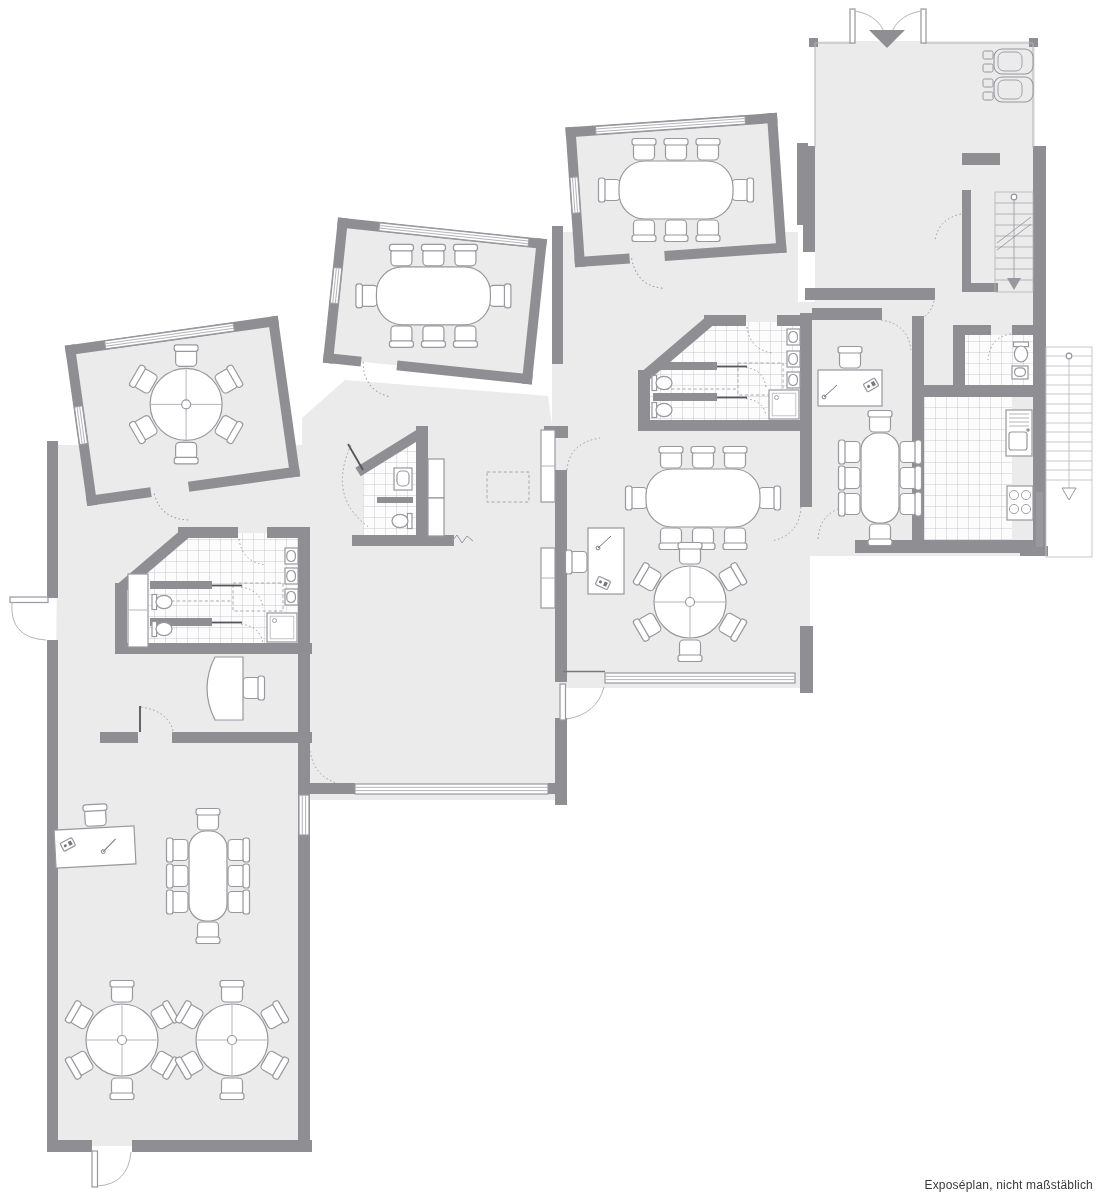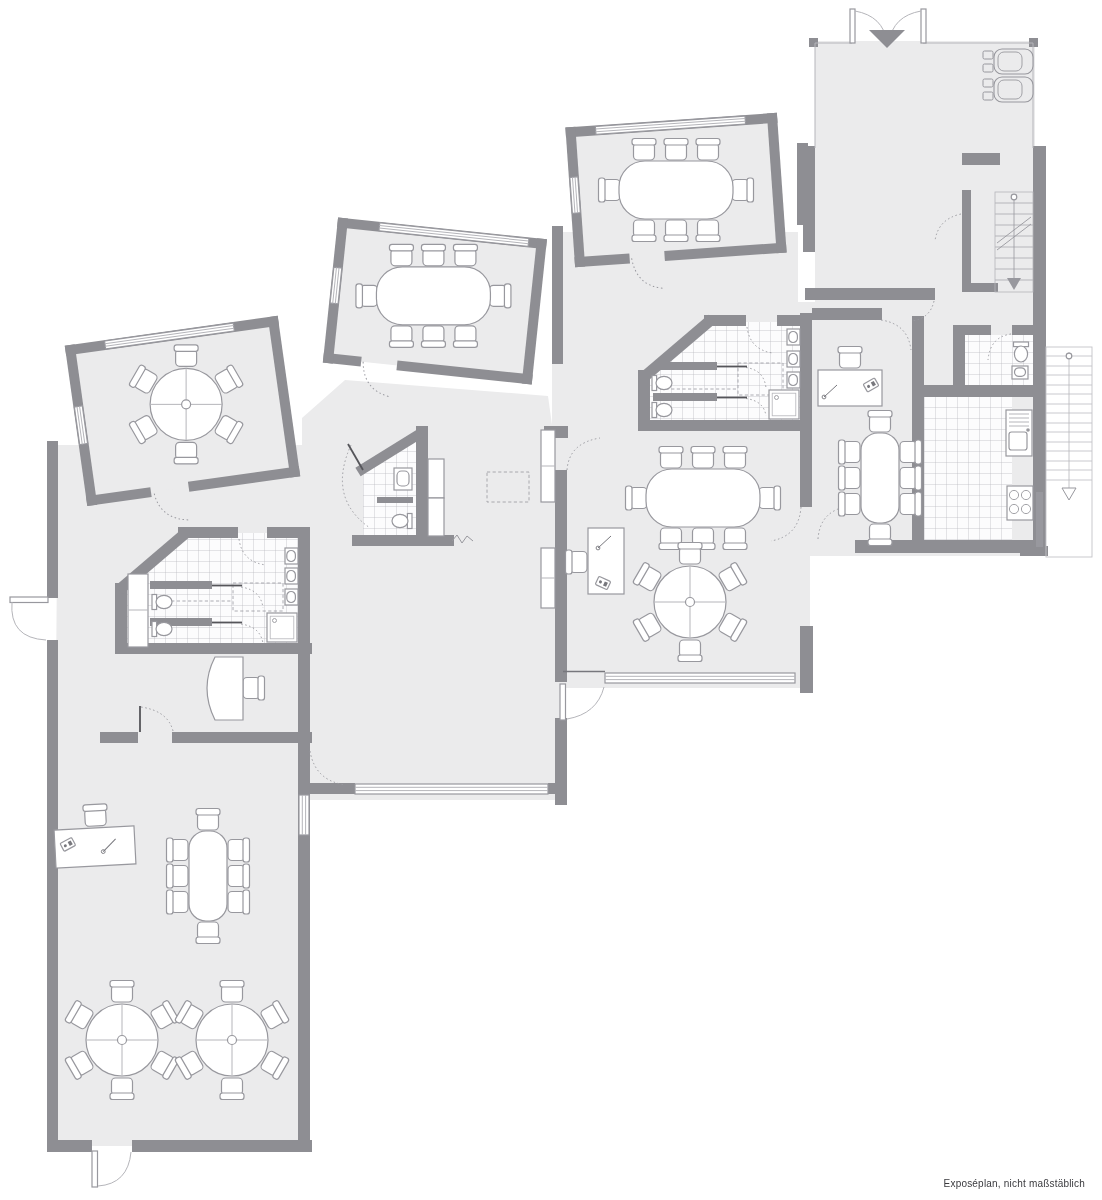"Exposéplan, nicht maßstäblich" .caption { font-size: 10px -> 12px; right: 17px -> 9px }
